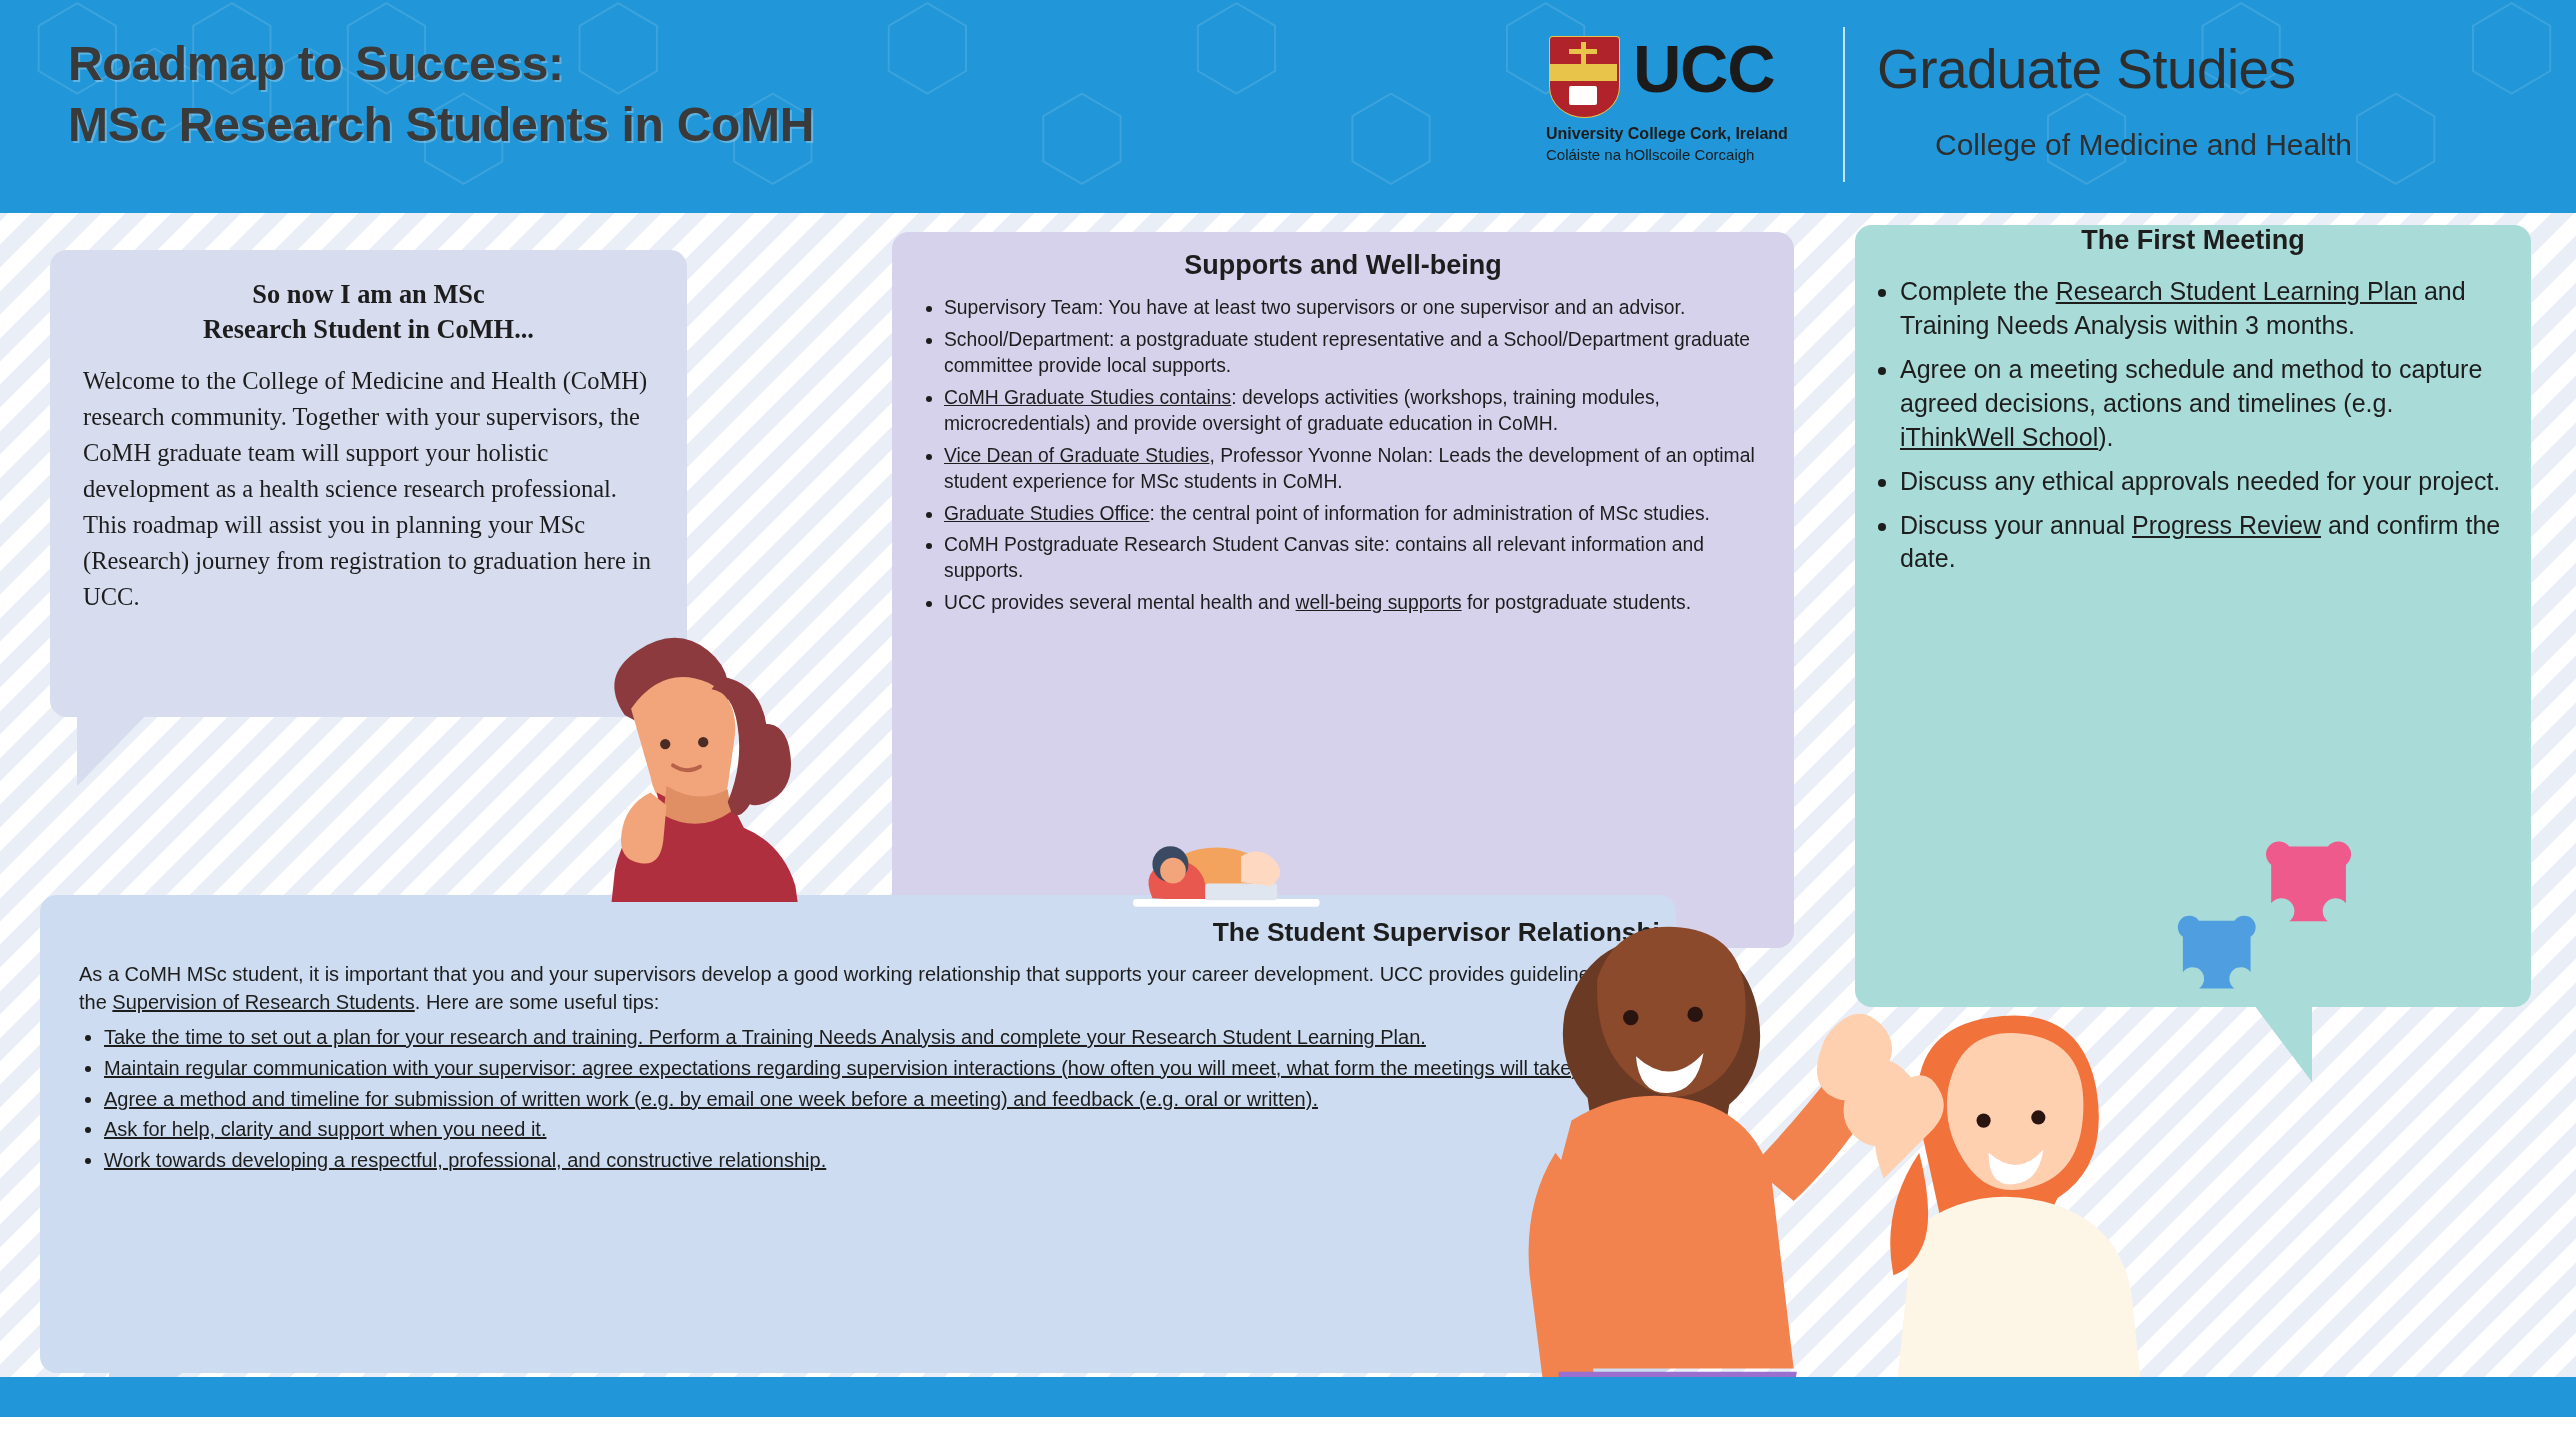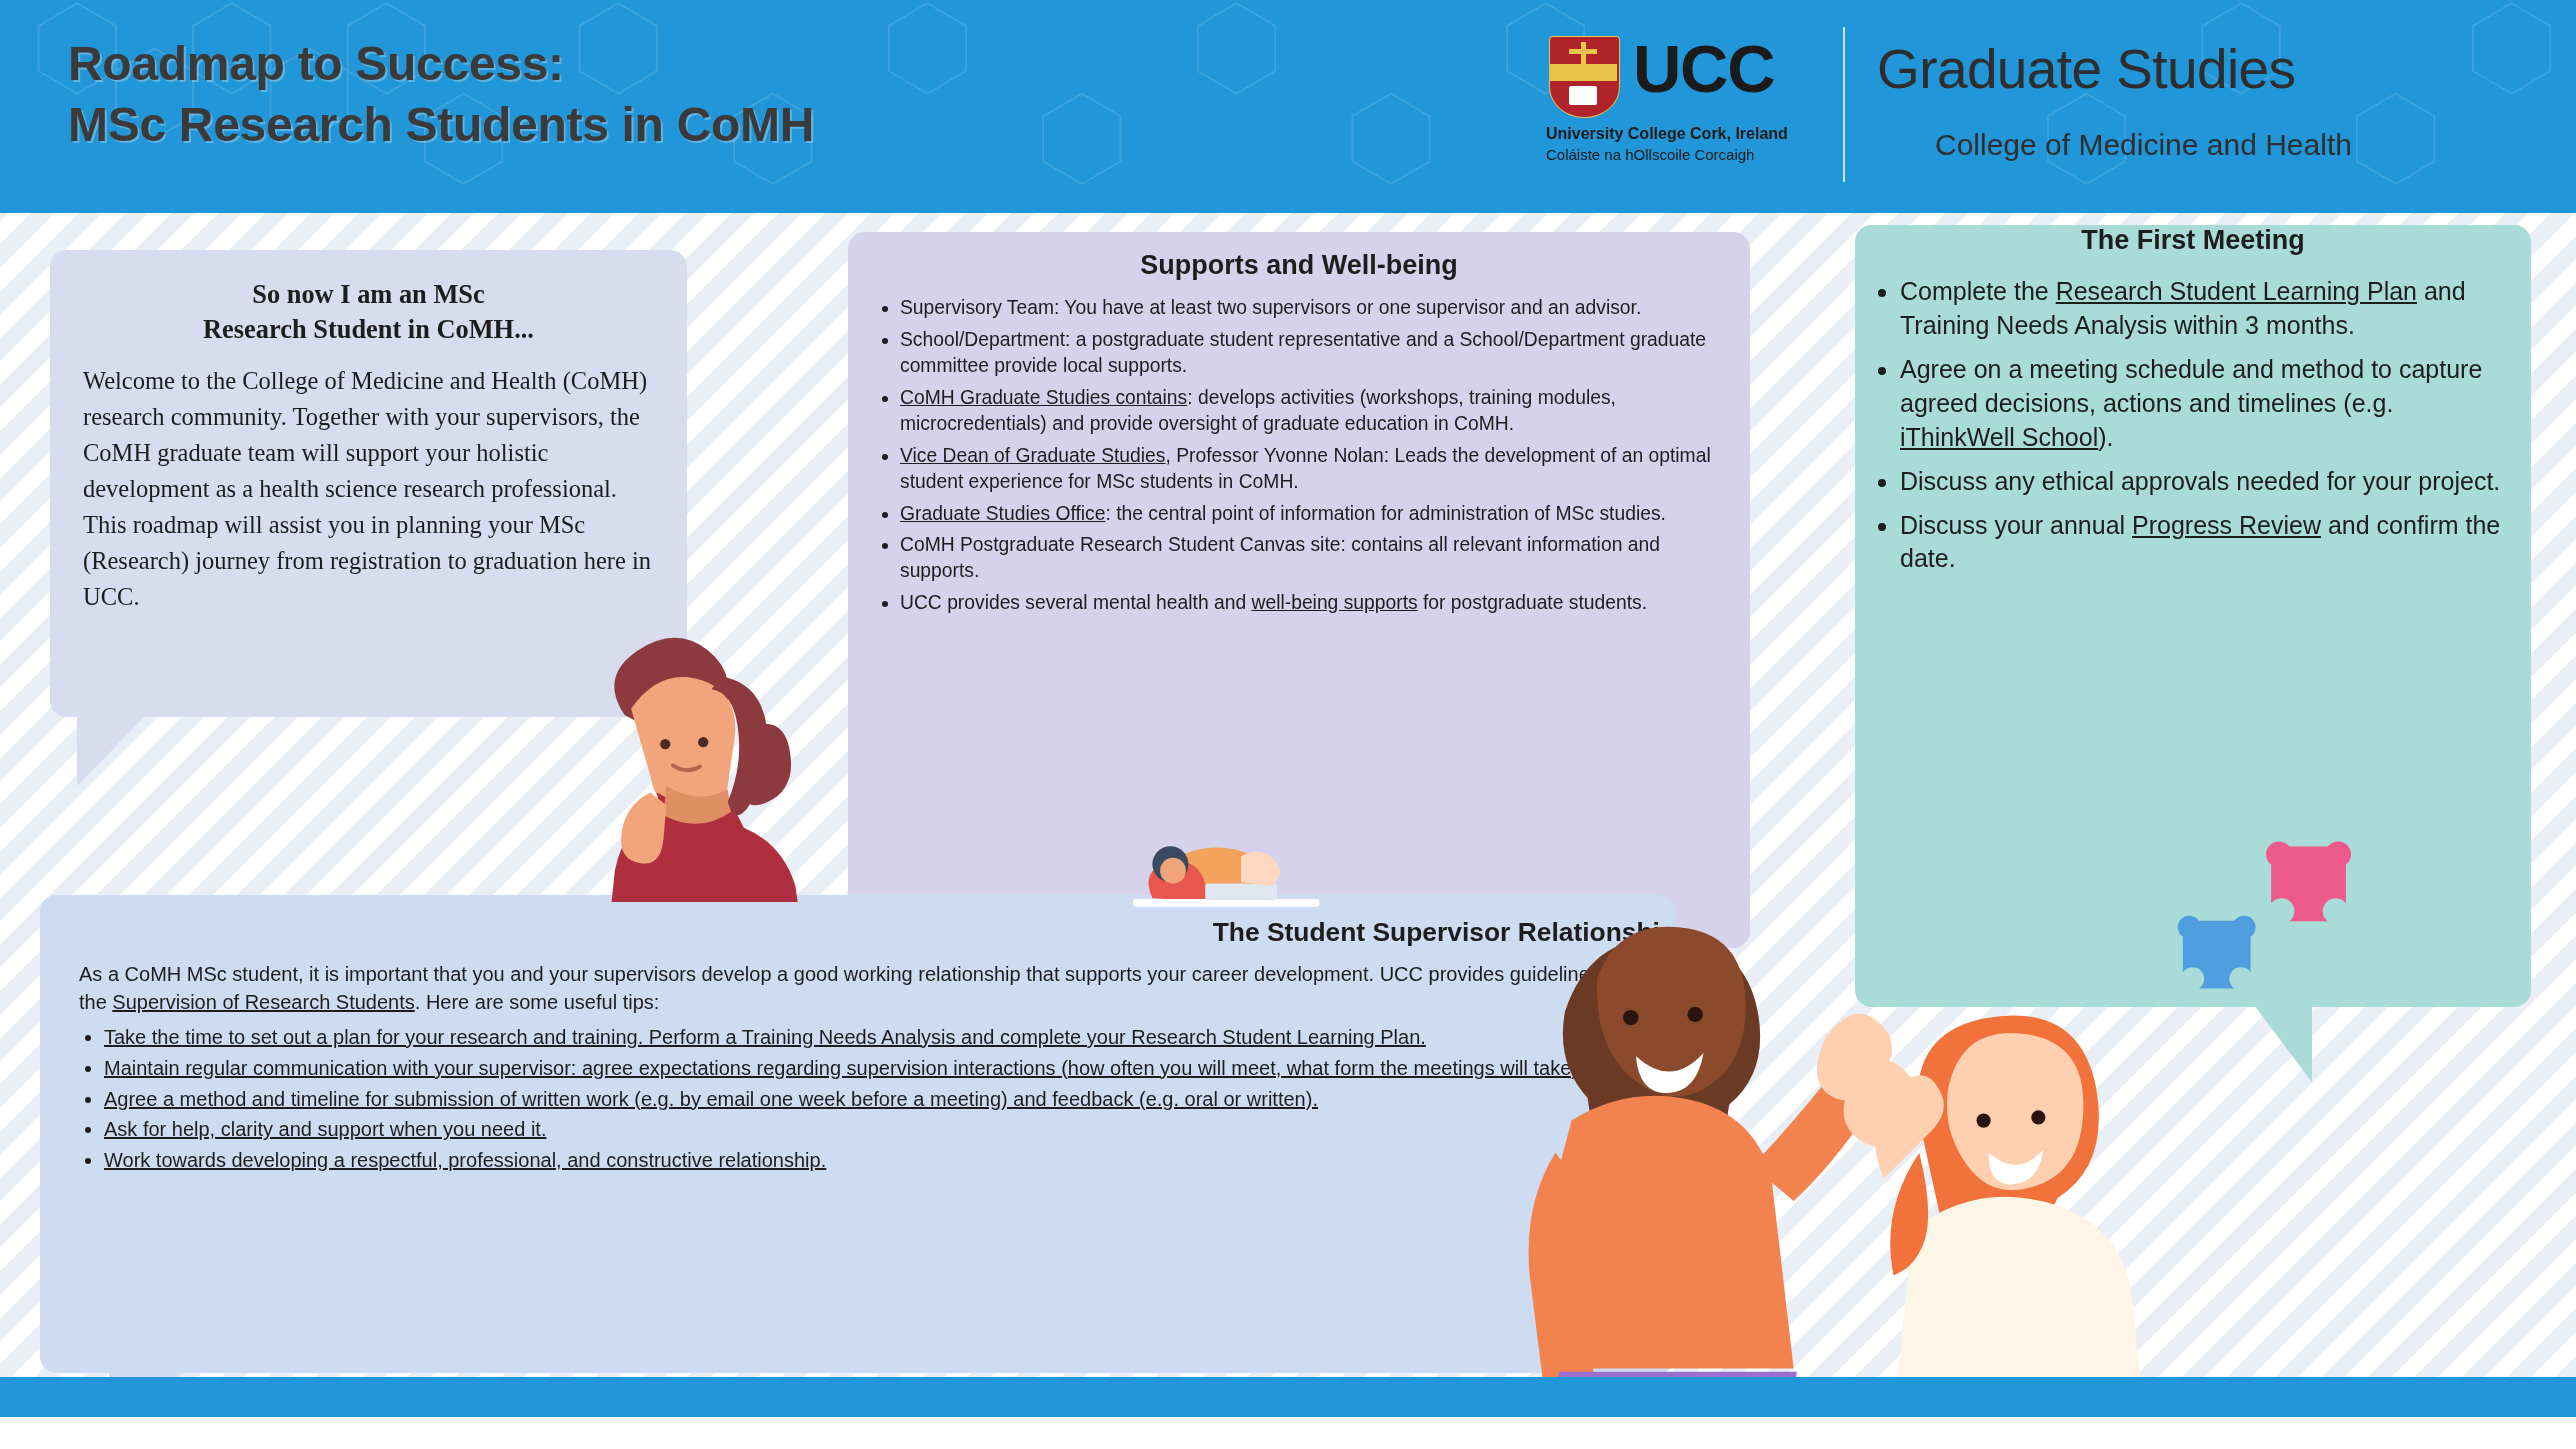"Supports and Well-being" #card-supports { left: 848px -> 892px }
